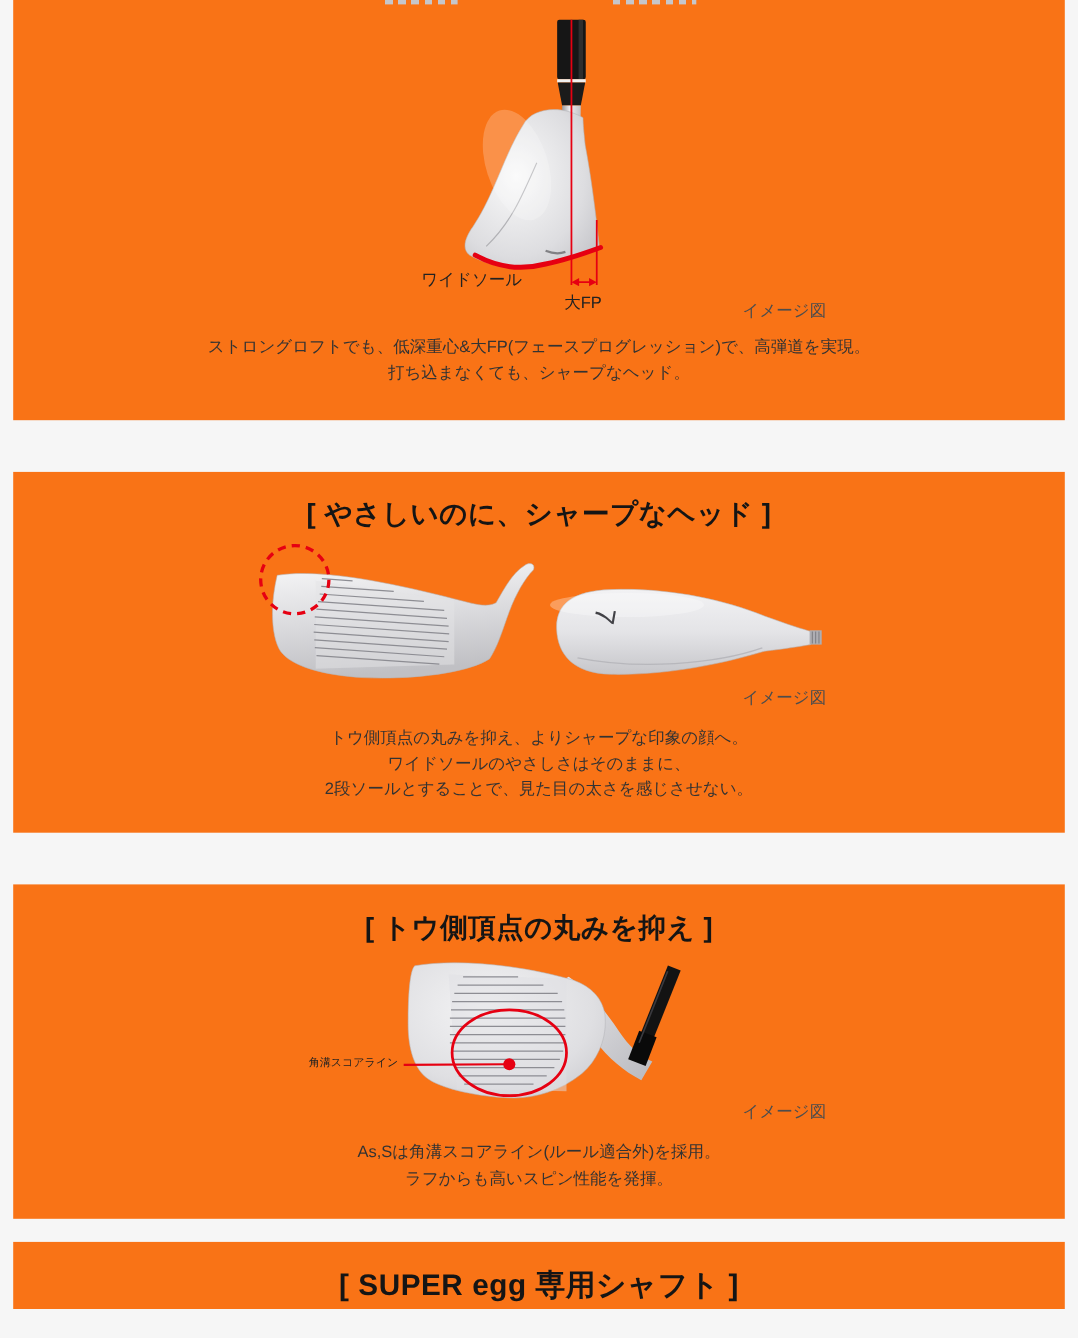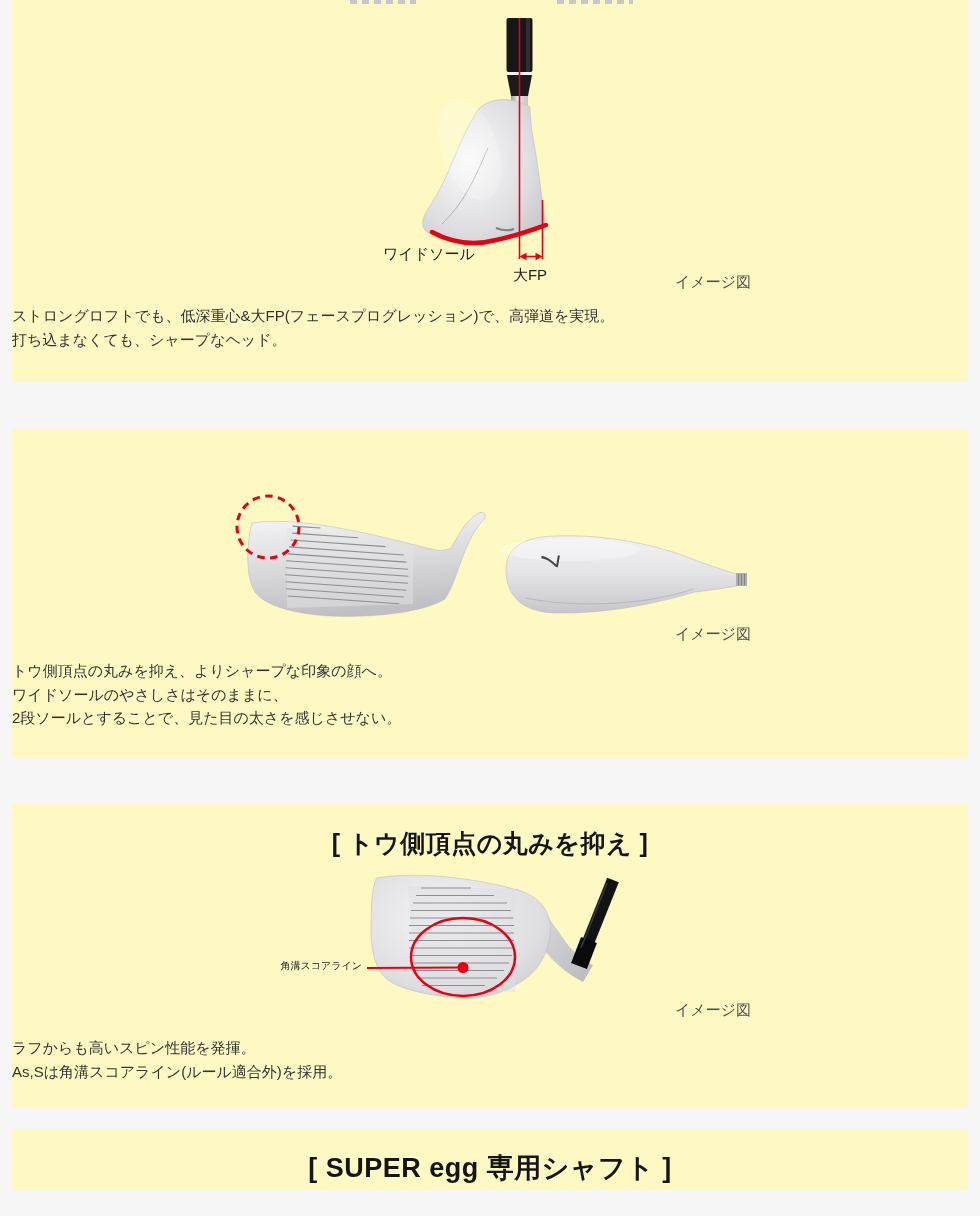"ワイドソール" .card { background: #fef9c3 -> #f97316 }
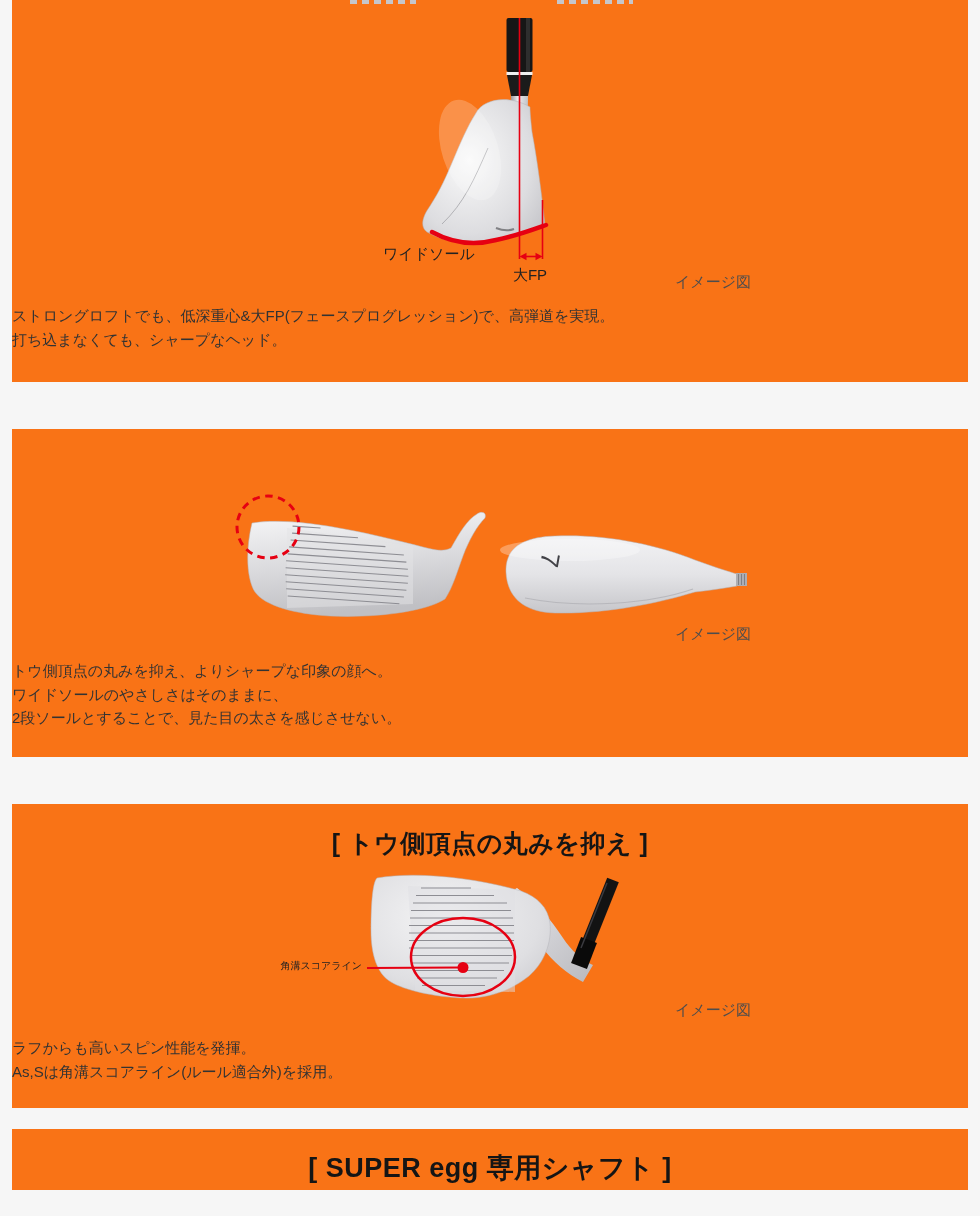"ストロングロフトでも、低深重心&大FP(フェースプログレッション)で、高弾道を実" .para { text-align: left -> center }
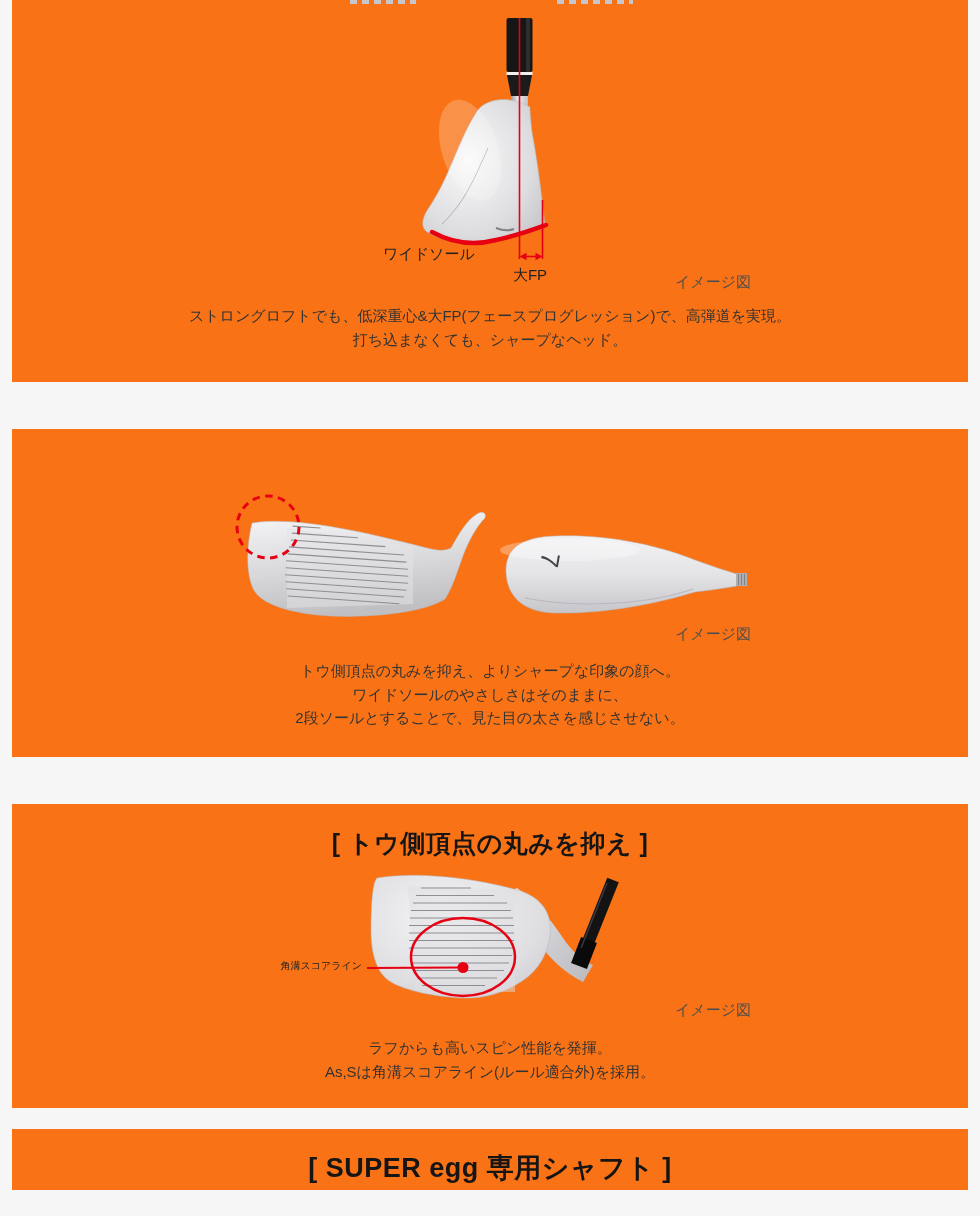"[ やさしいのに、シャープなヘッド ]" div.abs { html: none -> <div>[ やさしいのに、シャープなヘッド ]</div> }
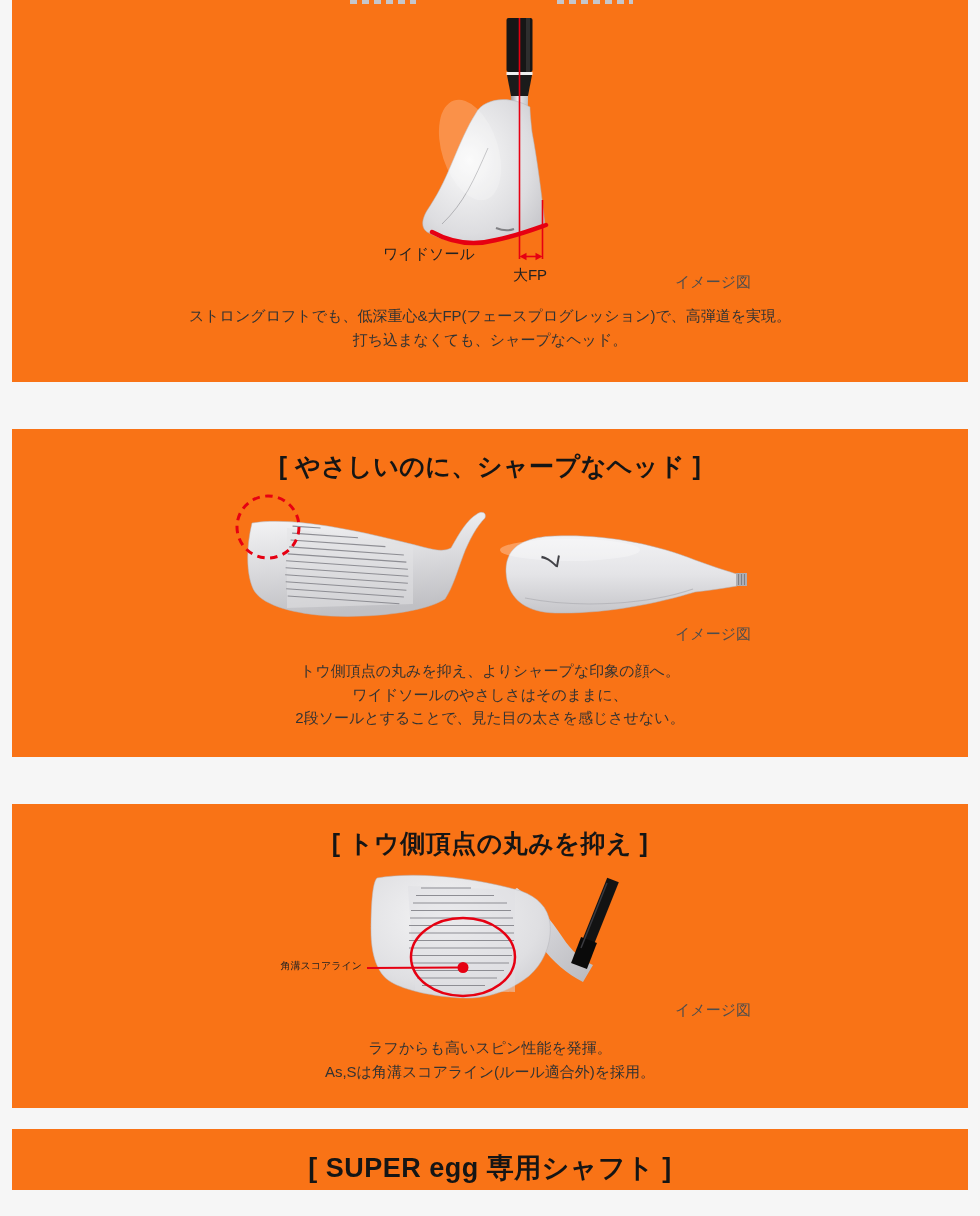"ラフからも高いスピン性能を発揮。" span { order: before "As,Sは角溝スコアライン(ルール適合外)を採用。" -> after "As,Sは角溝スコアライン(ルール適合外)を採用。" }
